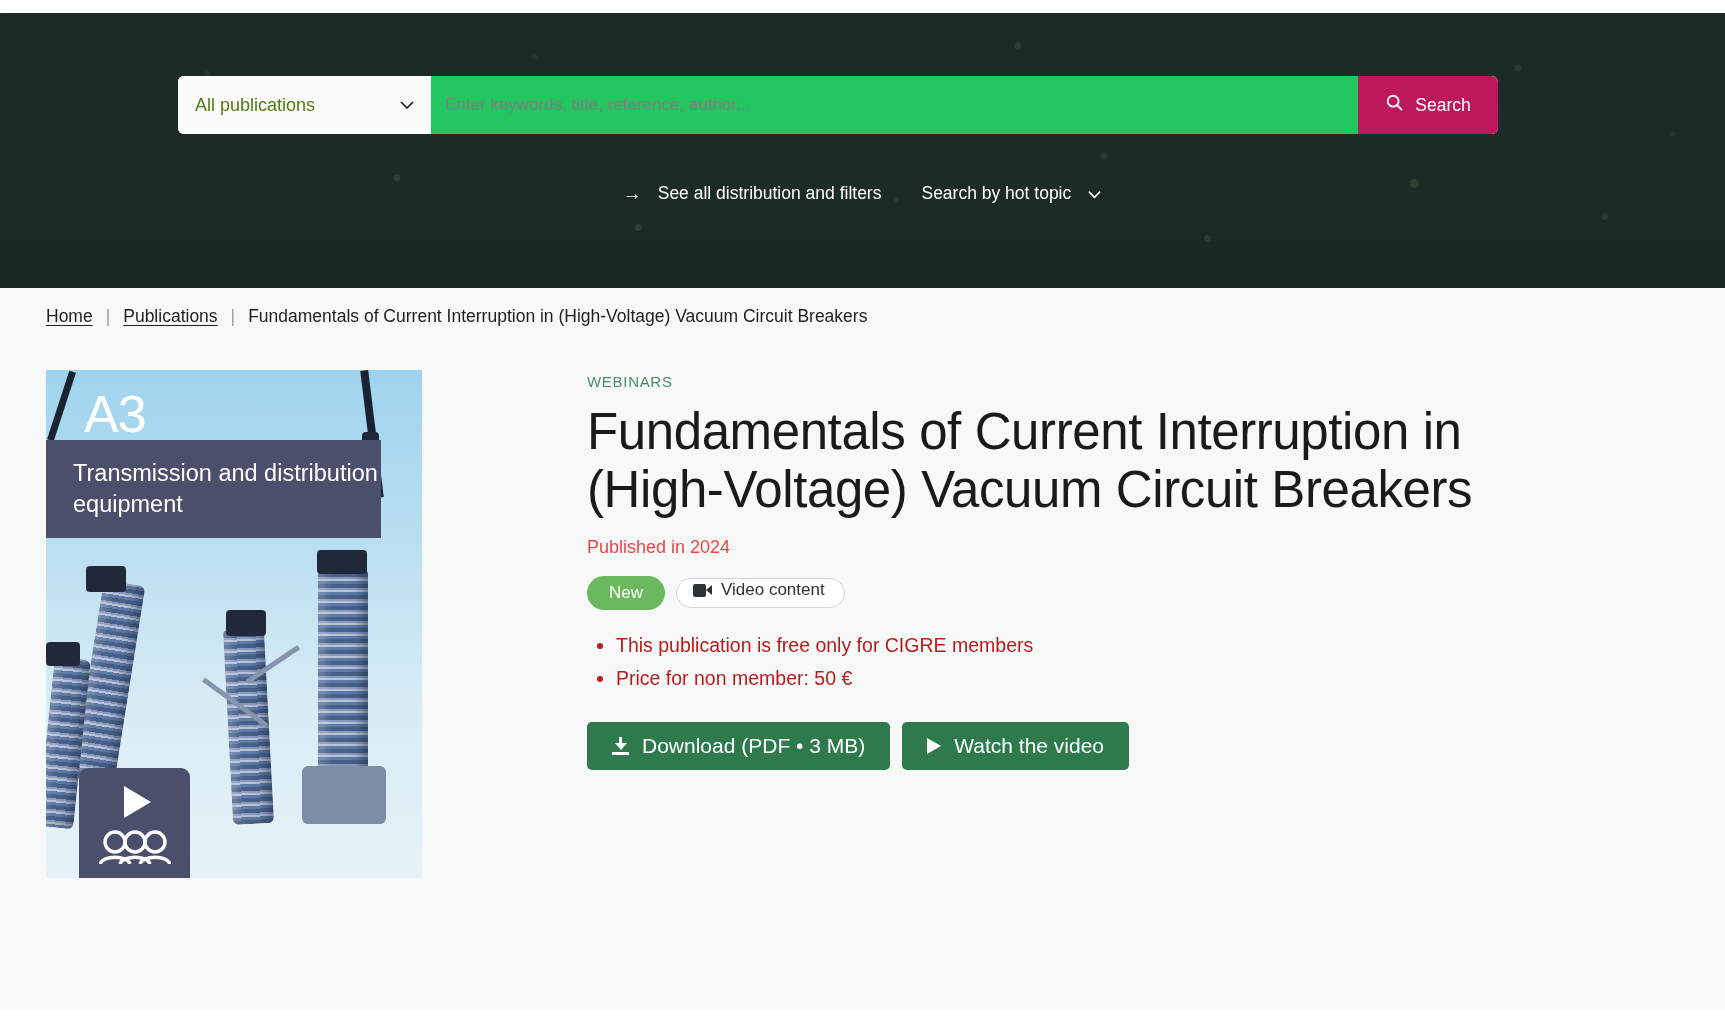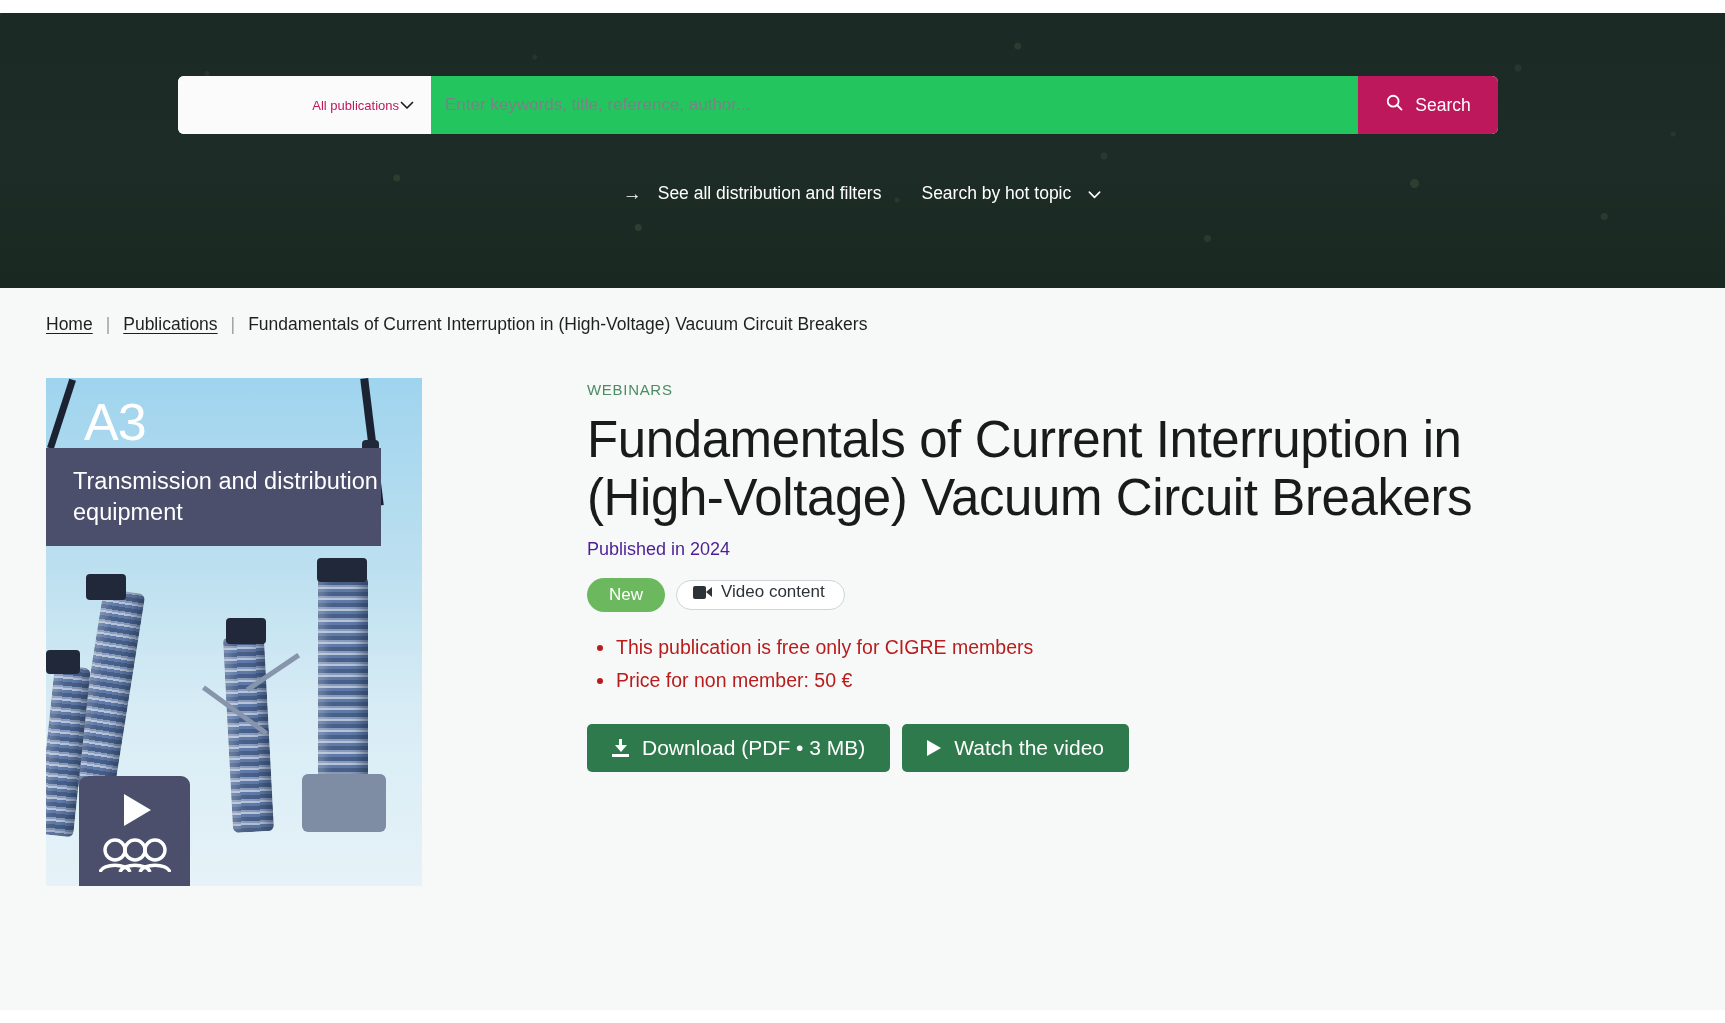"All publications" .sb-select { color: #be185d -> #4d7c0f; font-size: 13px -> 18px; justify-content: flex-end -> space-between }
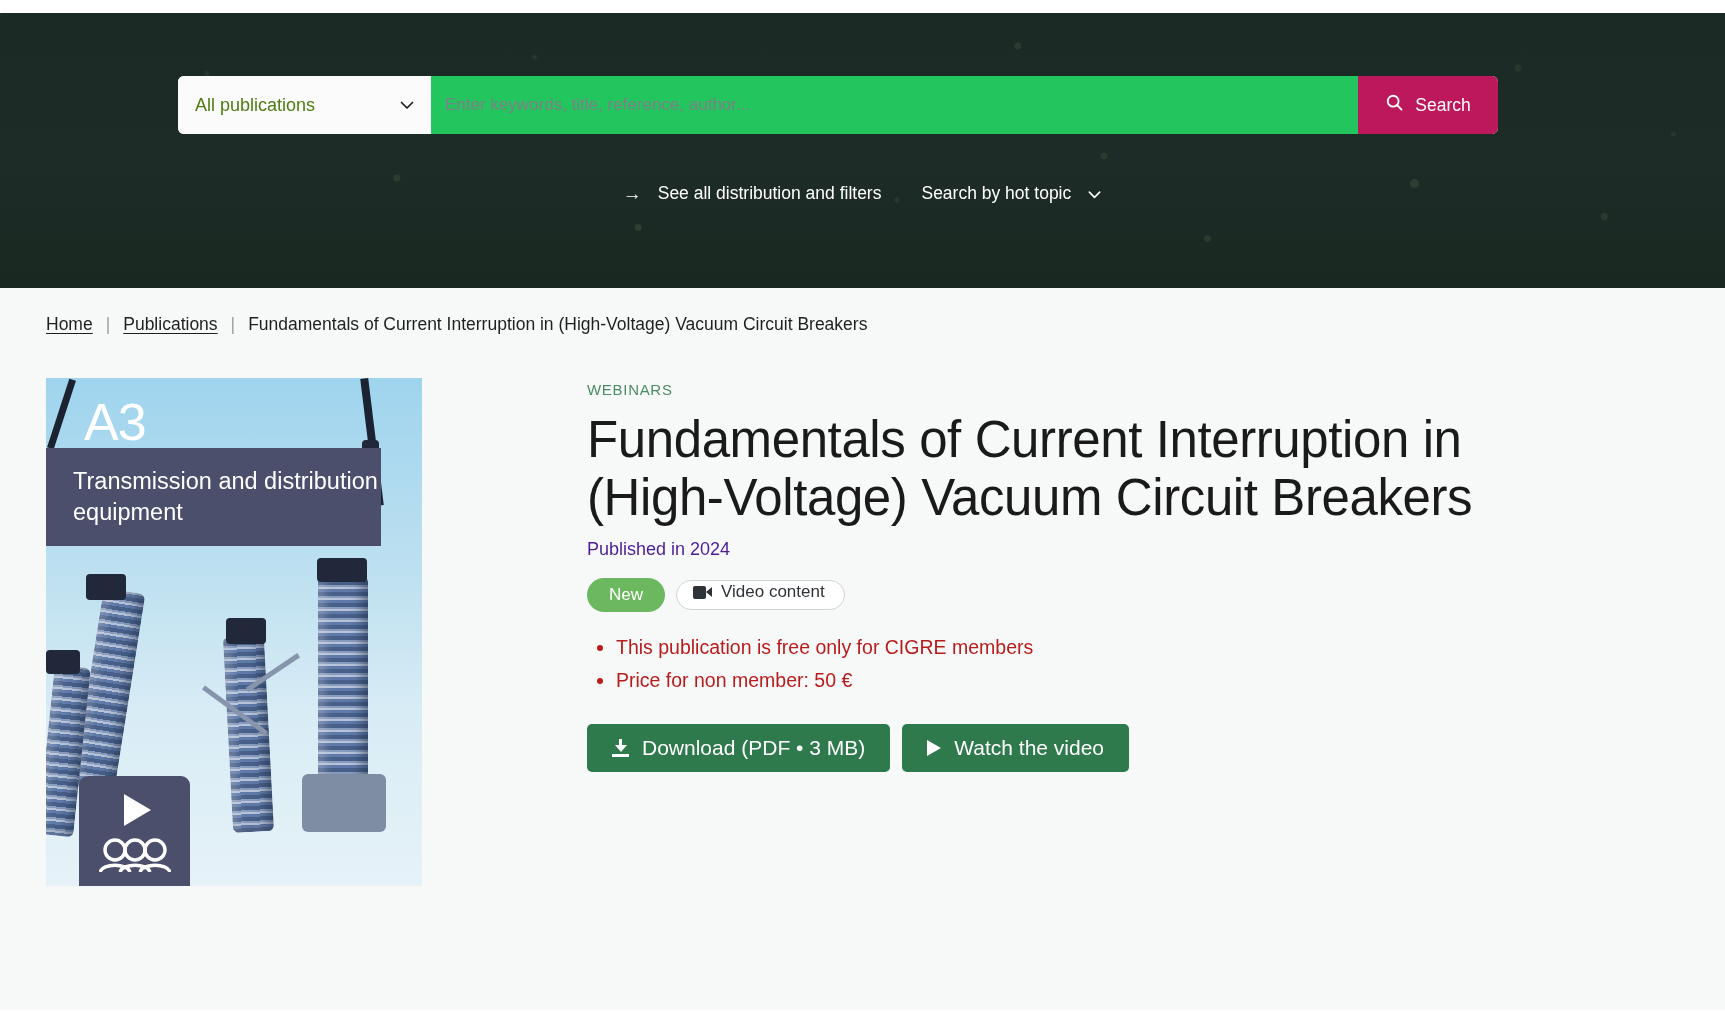"Home" .breadcrumb { padding-top: 26px -> 18px }
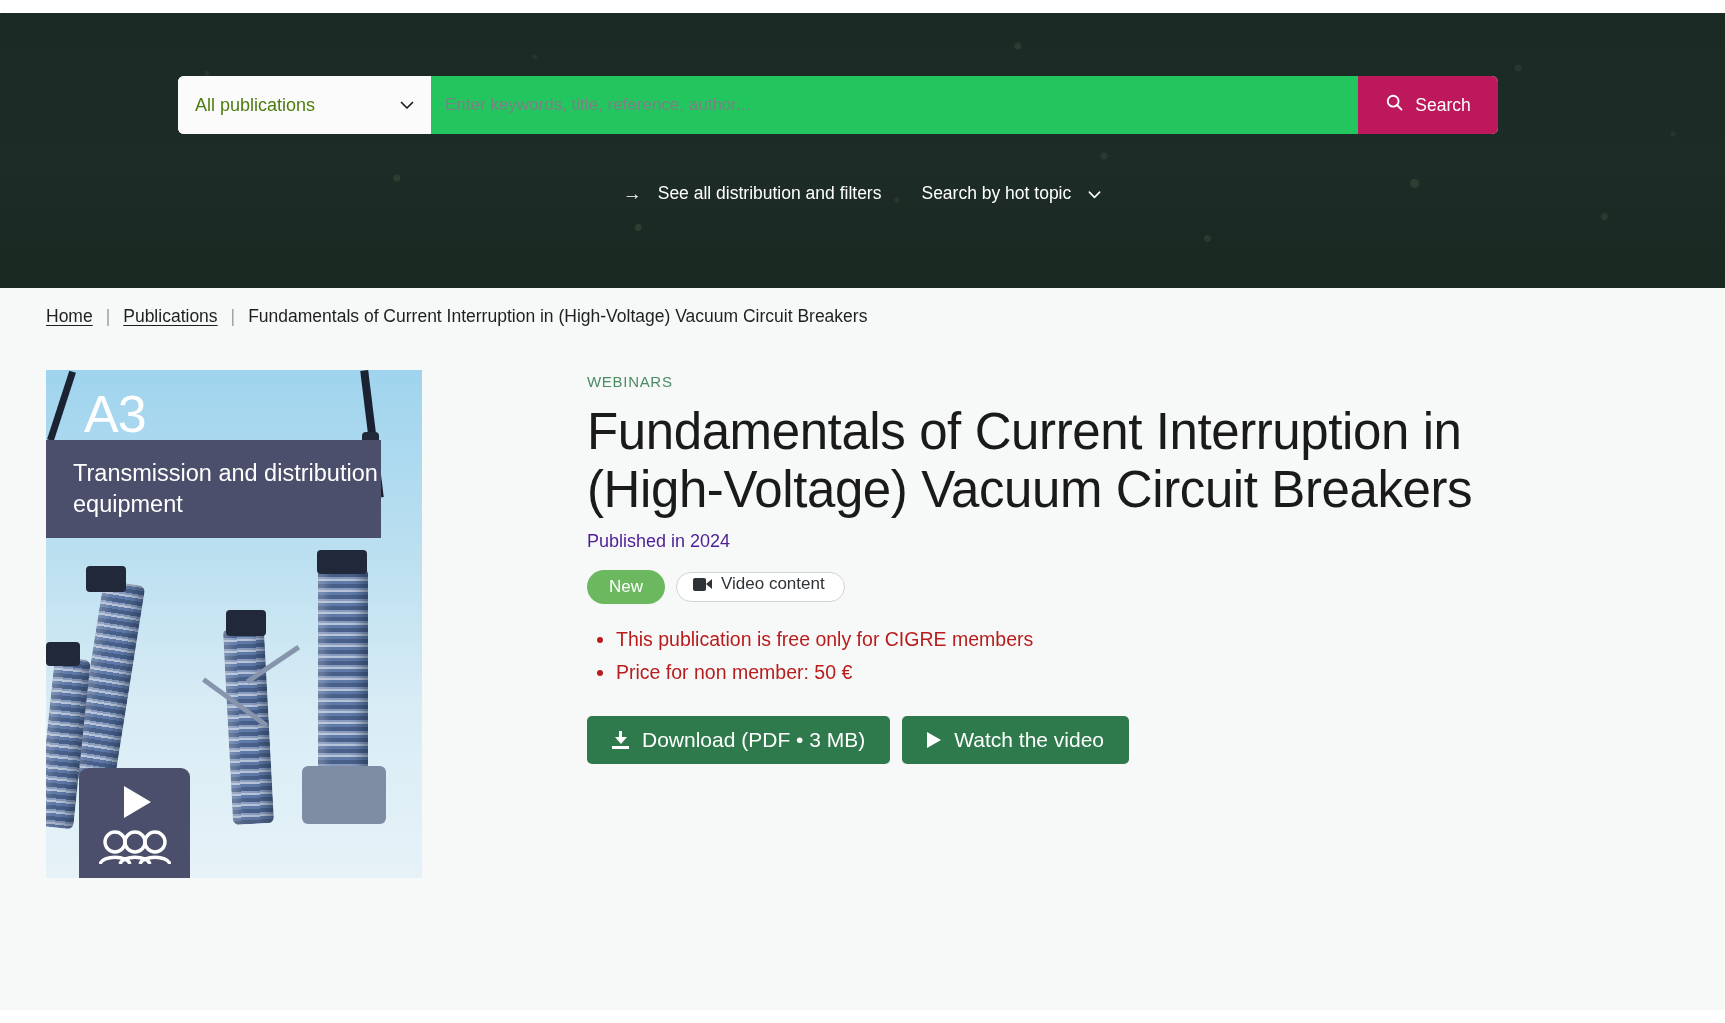"Published in 2024" .pub-date { color: #4c1d95 -> #ef4444; margin-top: 12px -> 18px }
